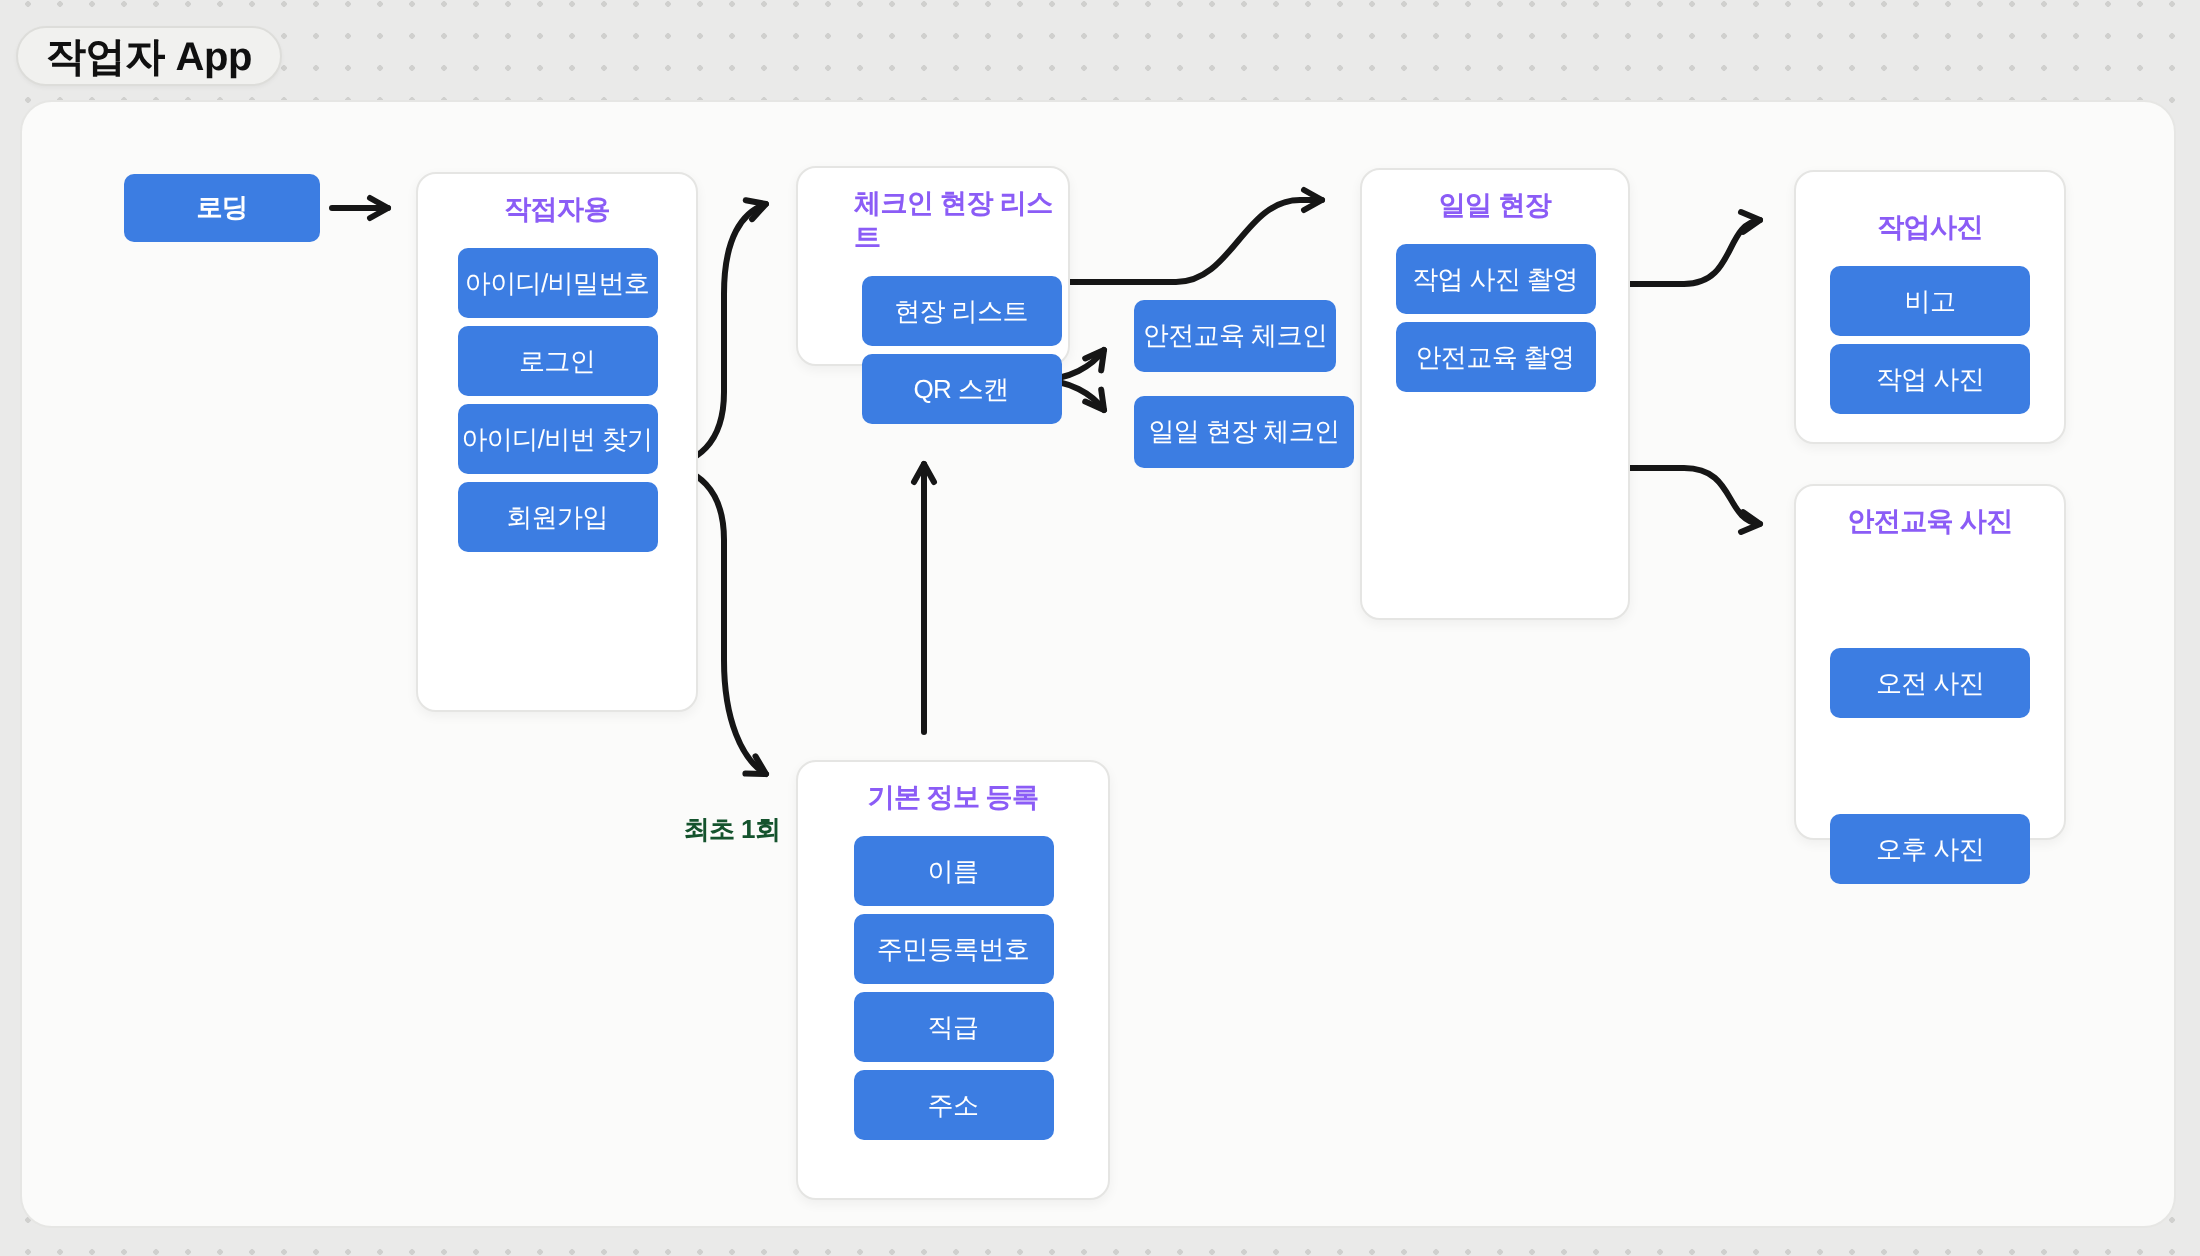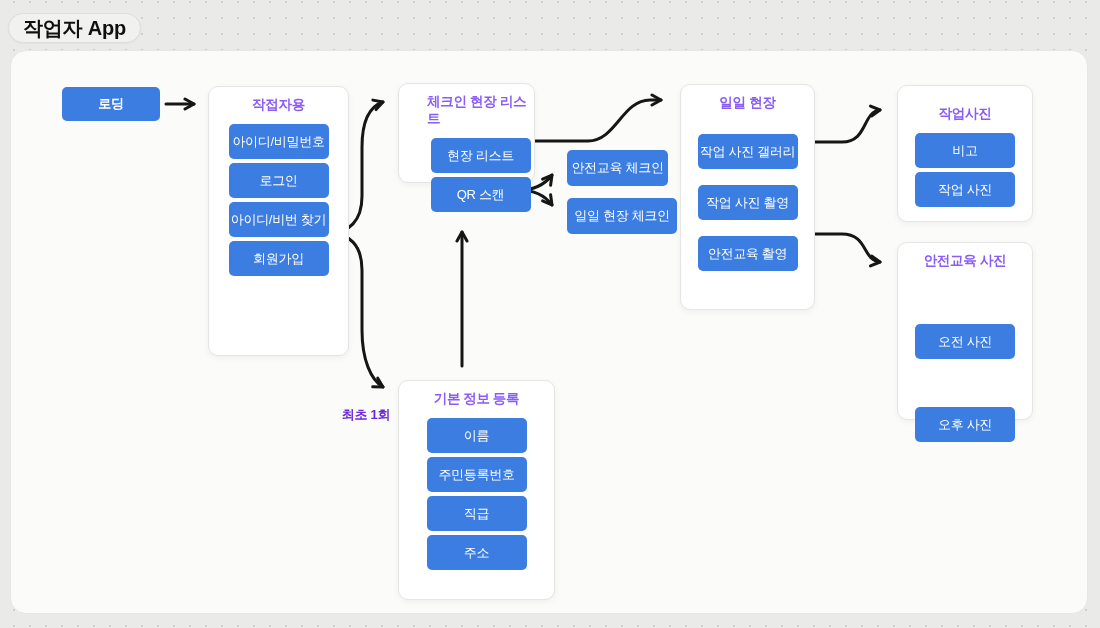"일일 현장" div.group { gap: 12px -> none }
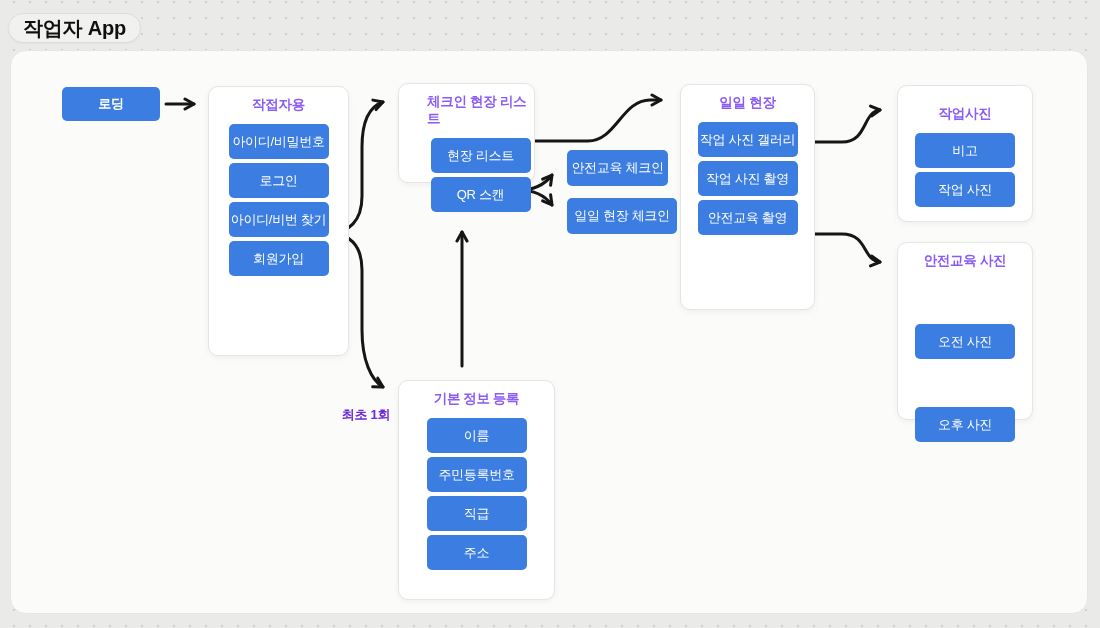"작업 사진 갤러리" div.btn { html: <div>작업 사진 갤러리</div> -> none }
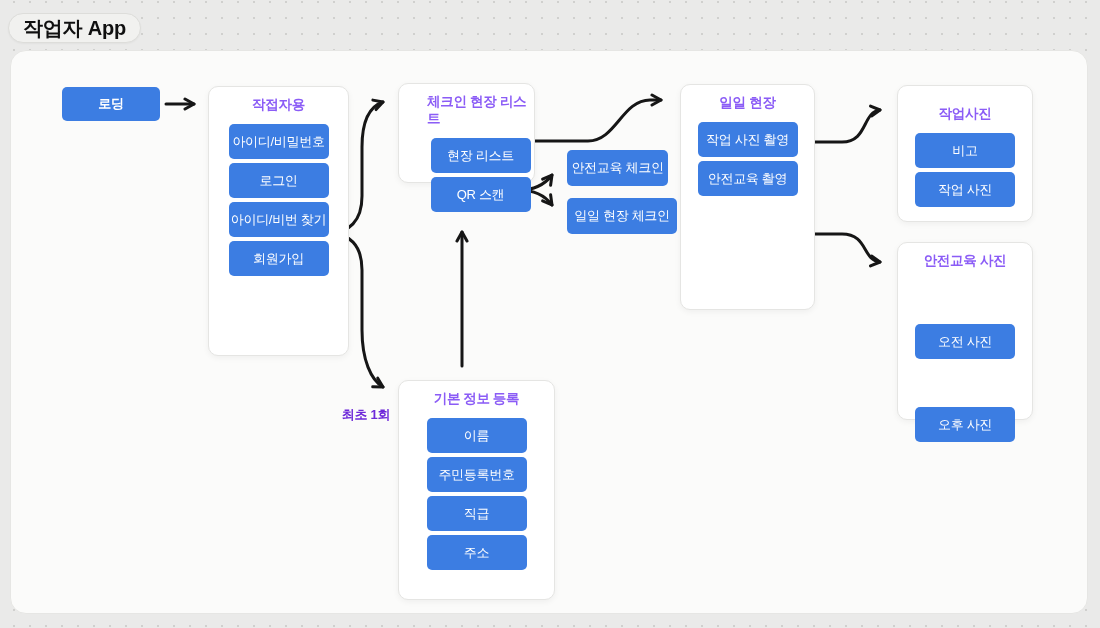"최초 1회" .annotation { color: #6d28d9 -> #14532d }
